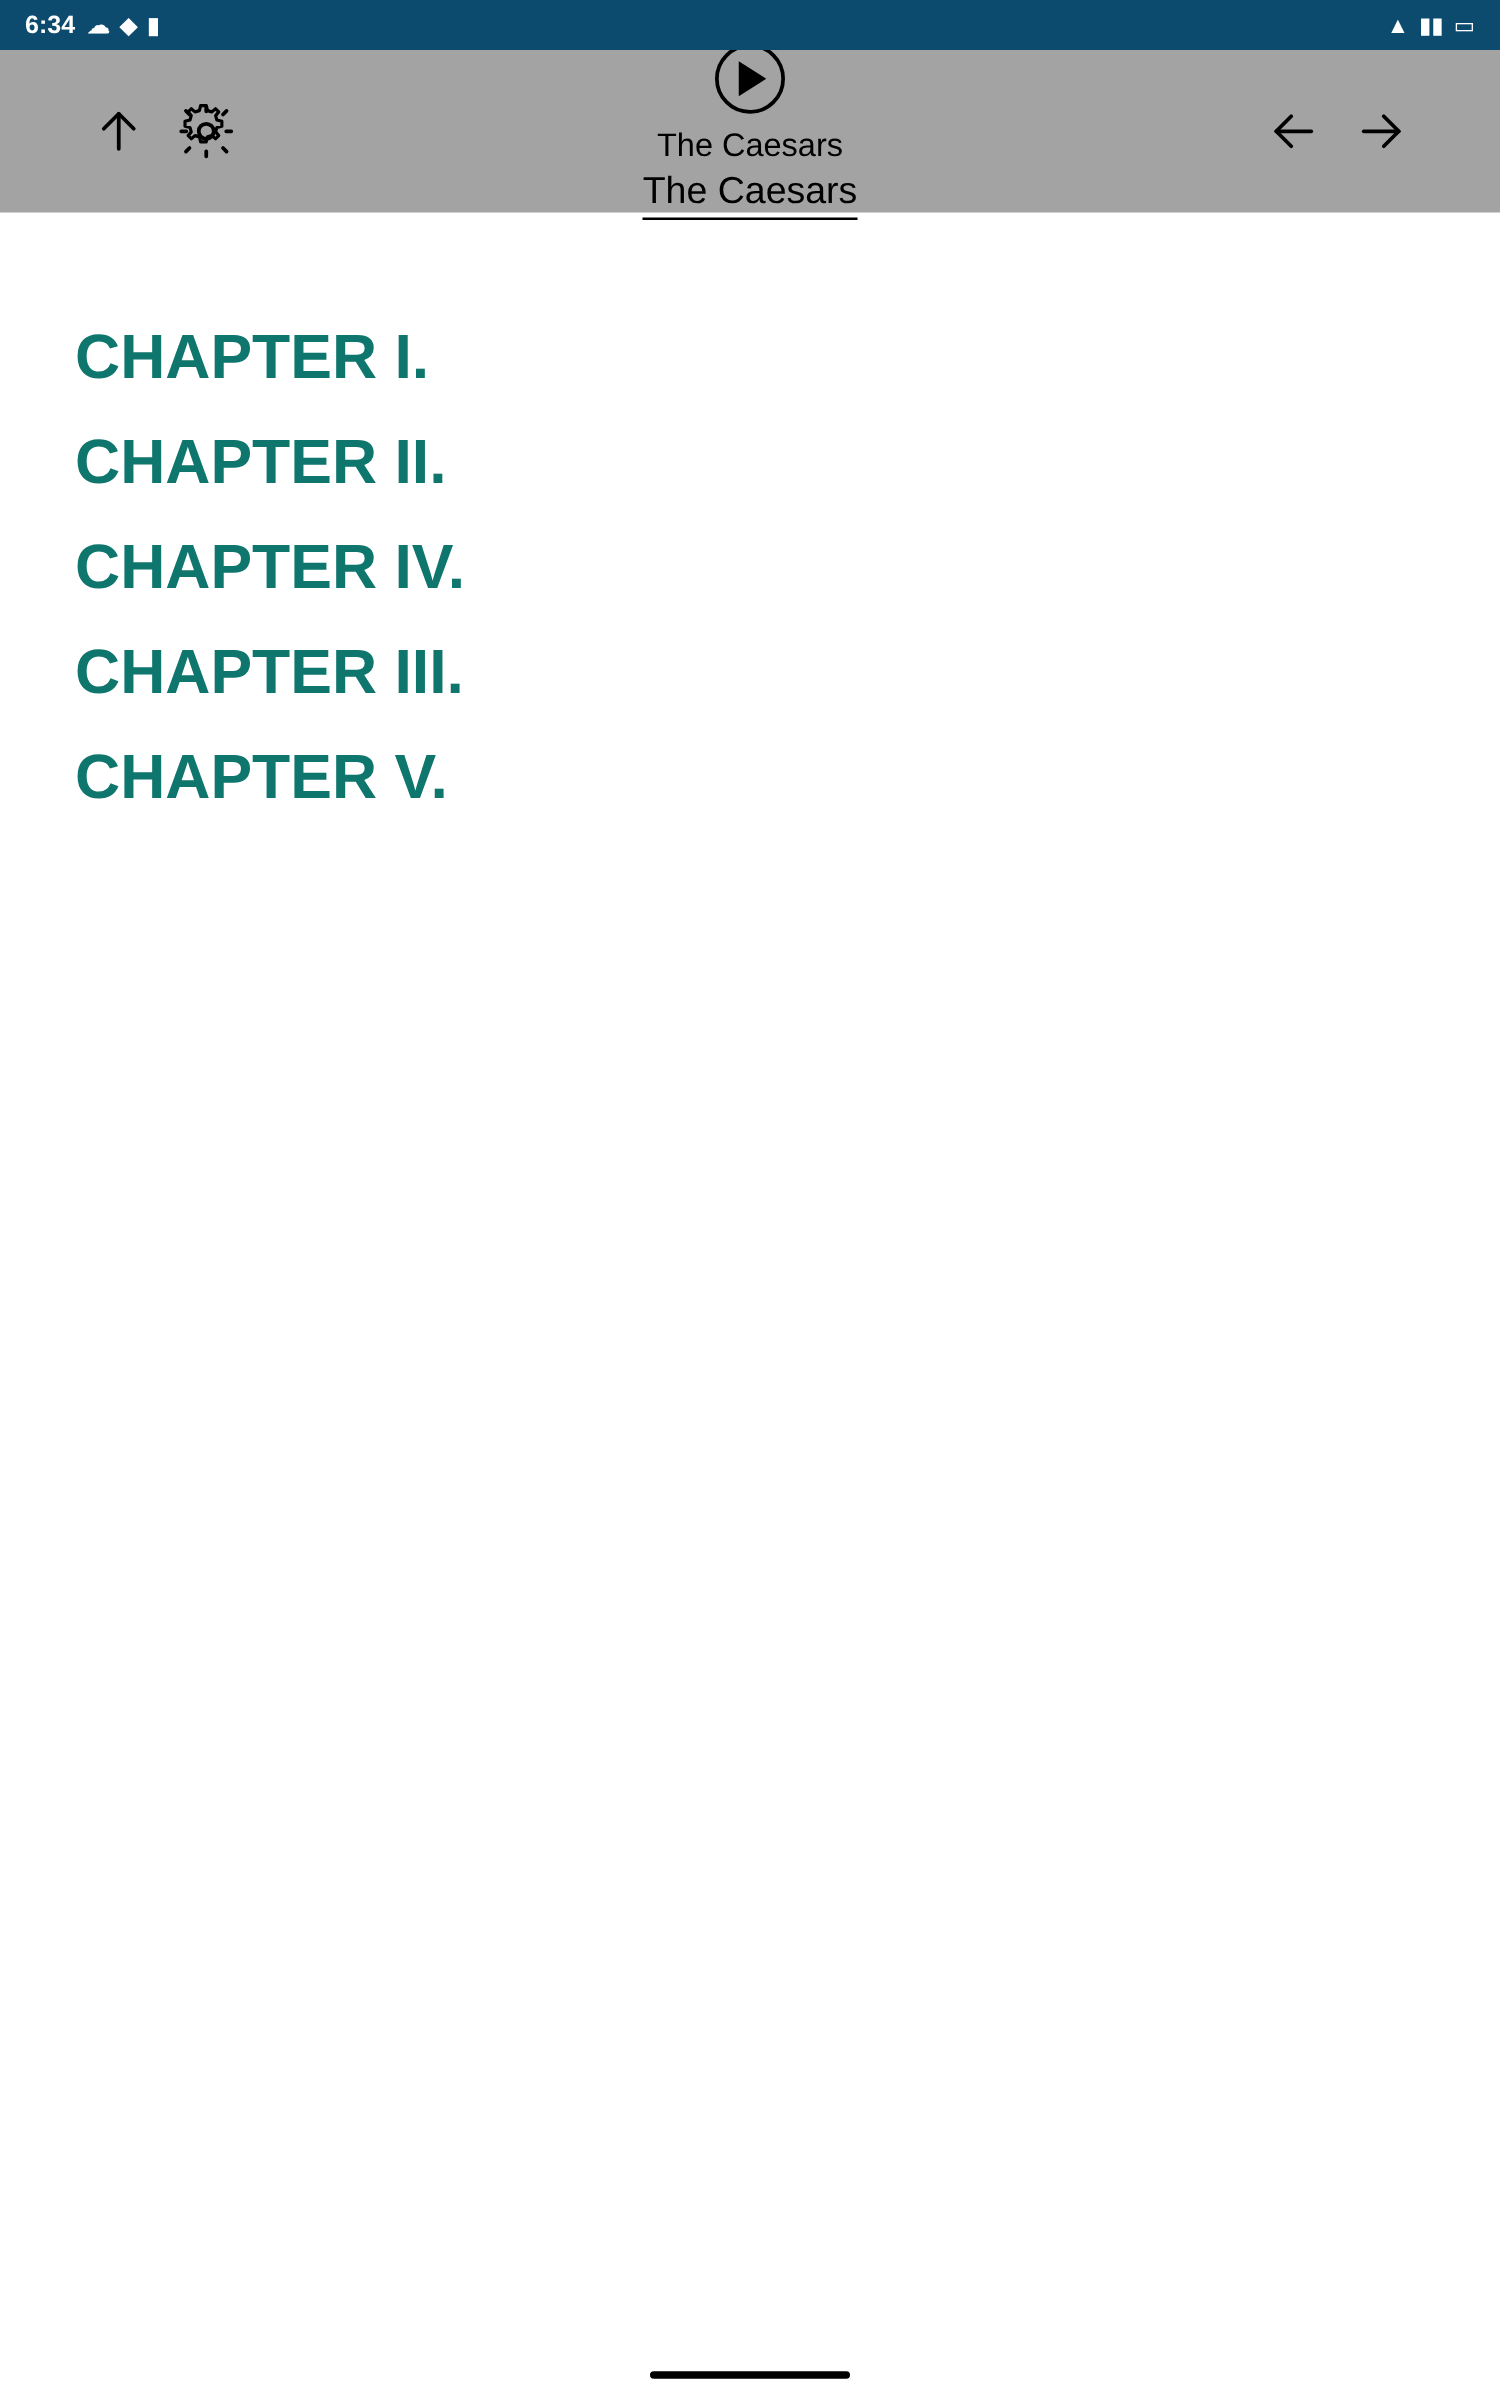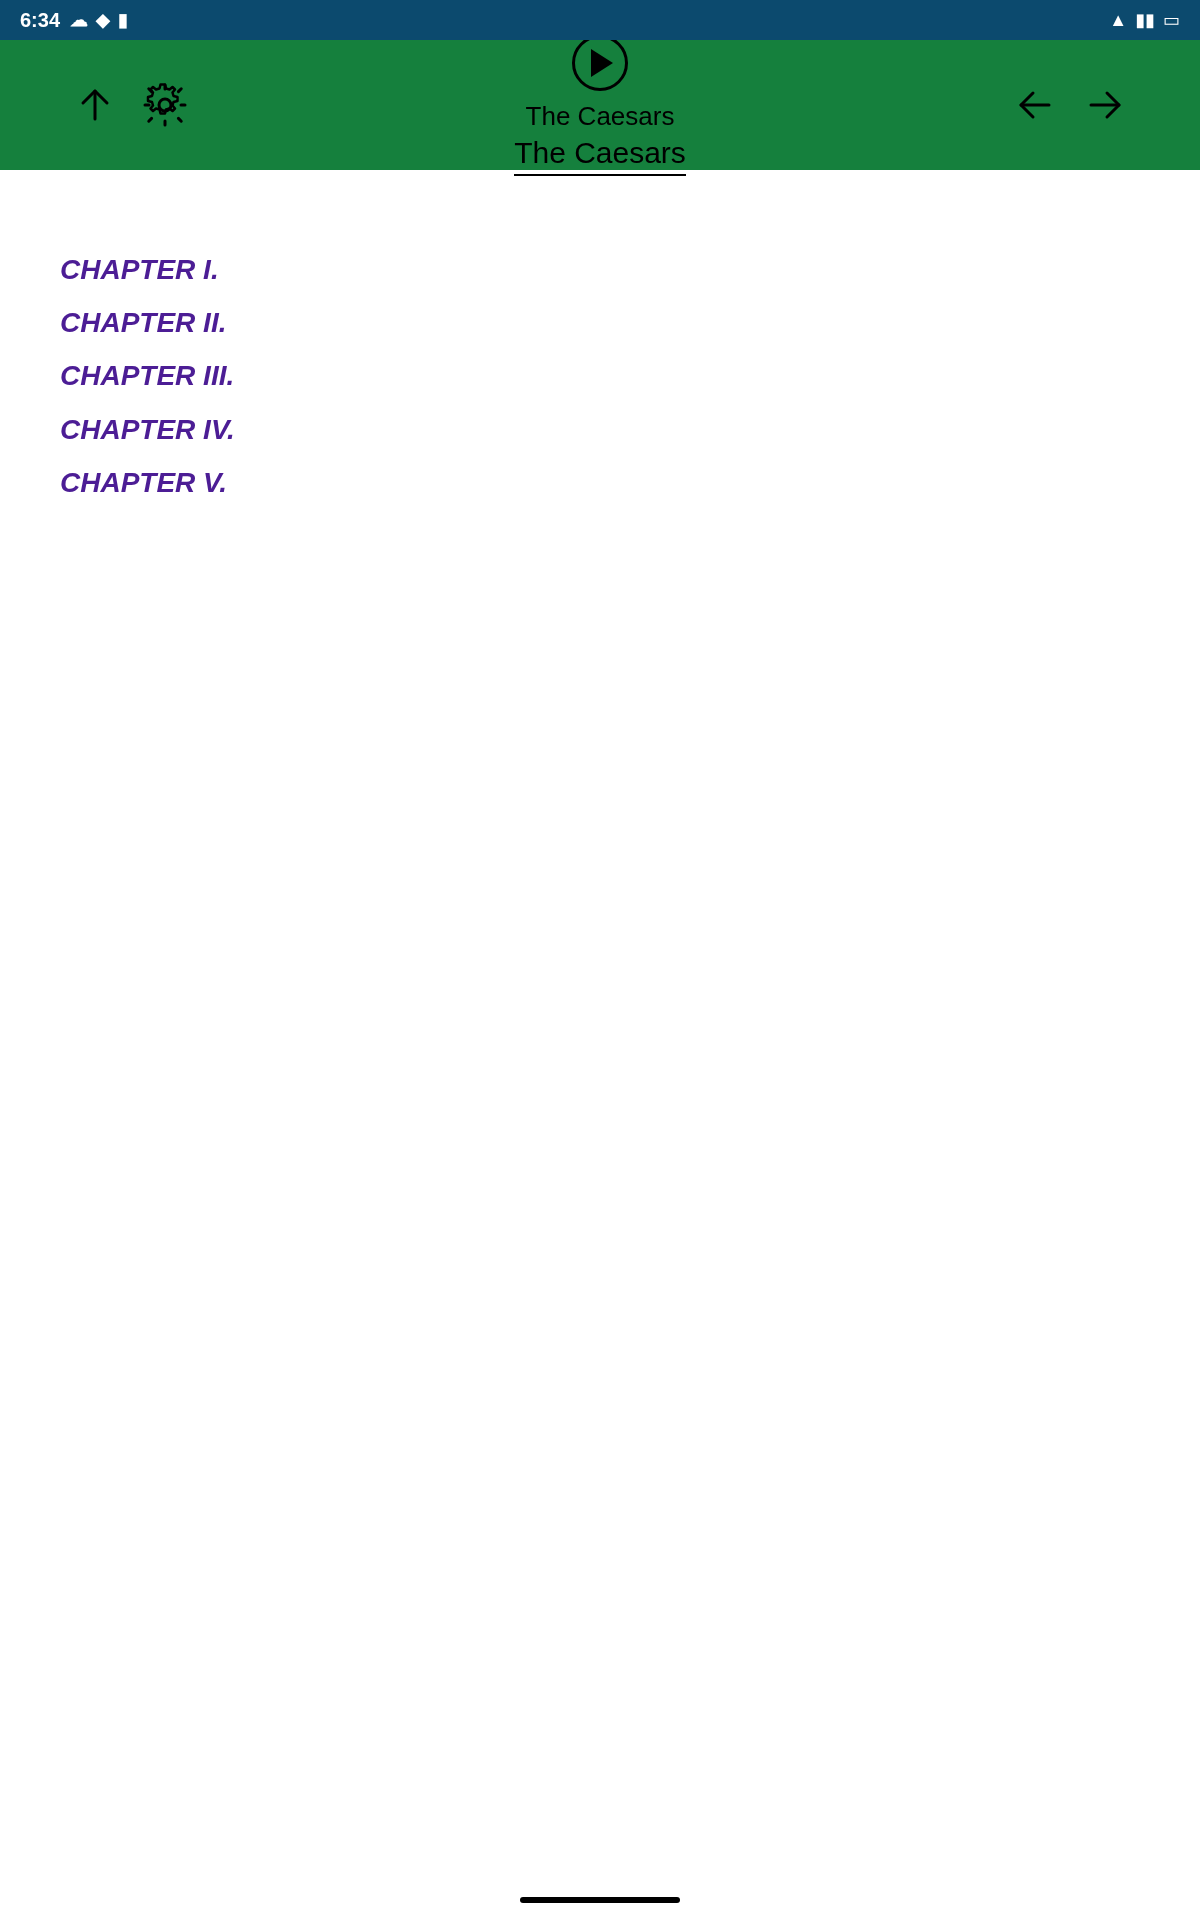"The Caesars" .toolbar { background: #15803d -> #a3a3a3 }
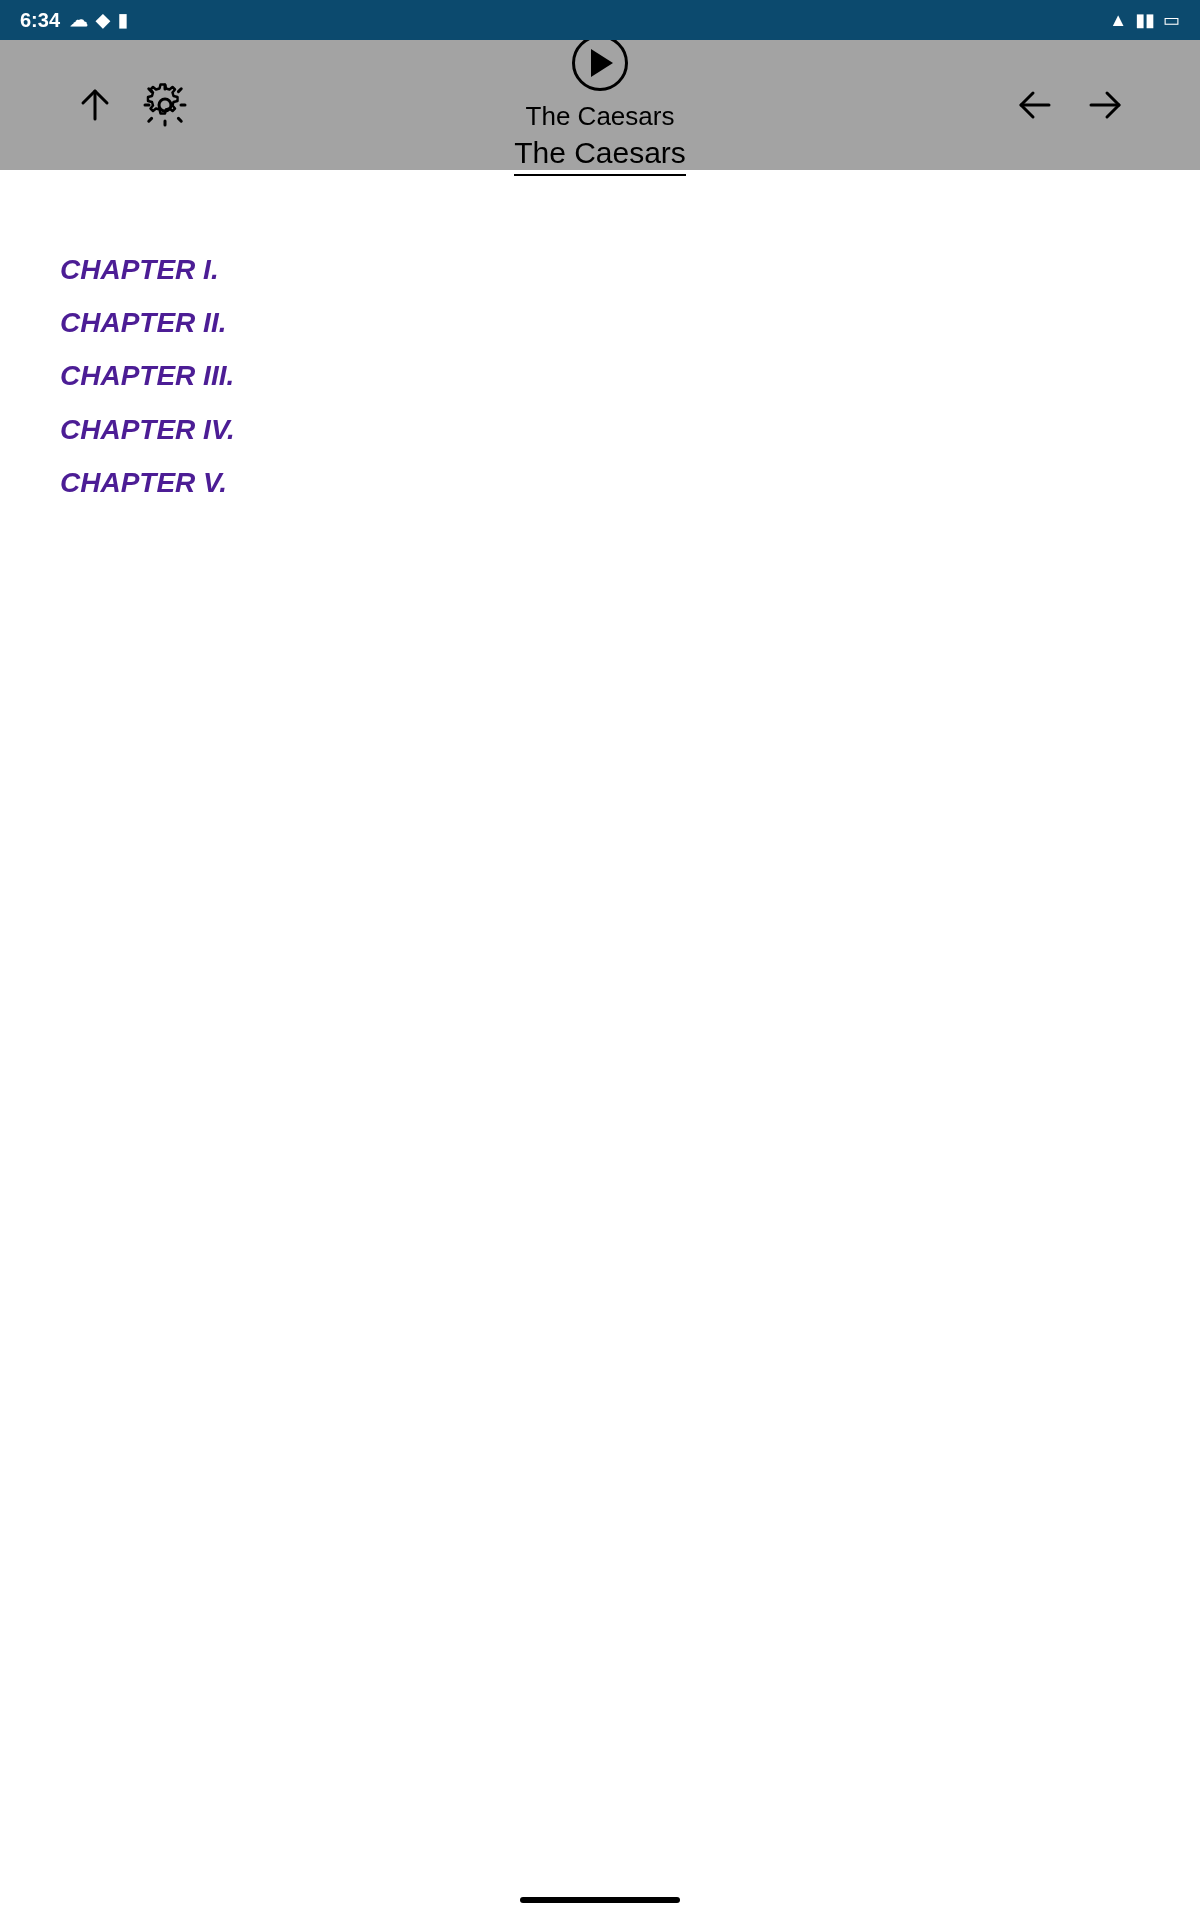"CHAPTER I." .chapter-item { color: #4c1d95 -> #0f766e; font-size: 28px -> 50px; font-style: italic -> none }
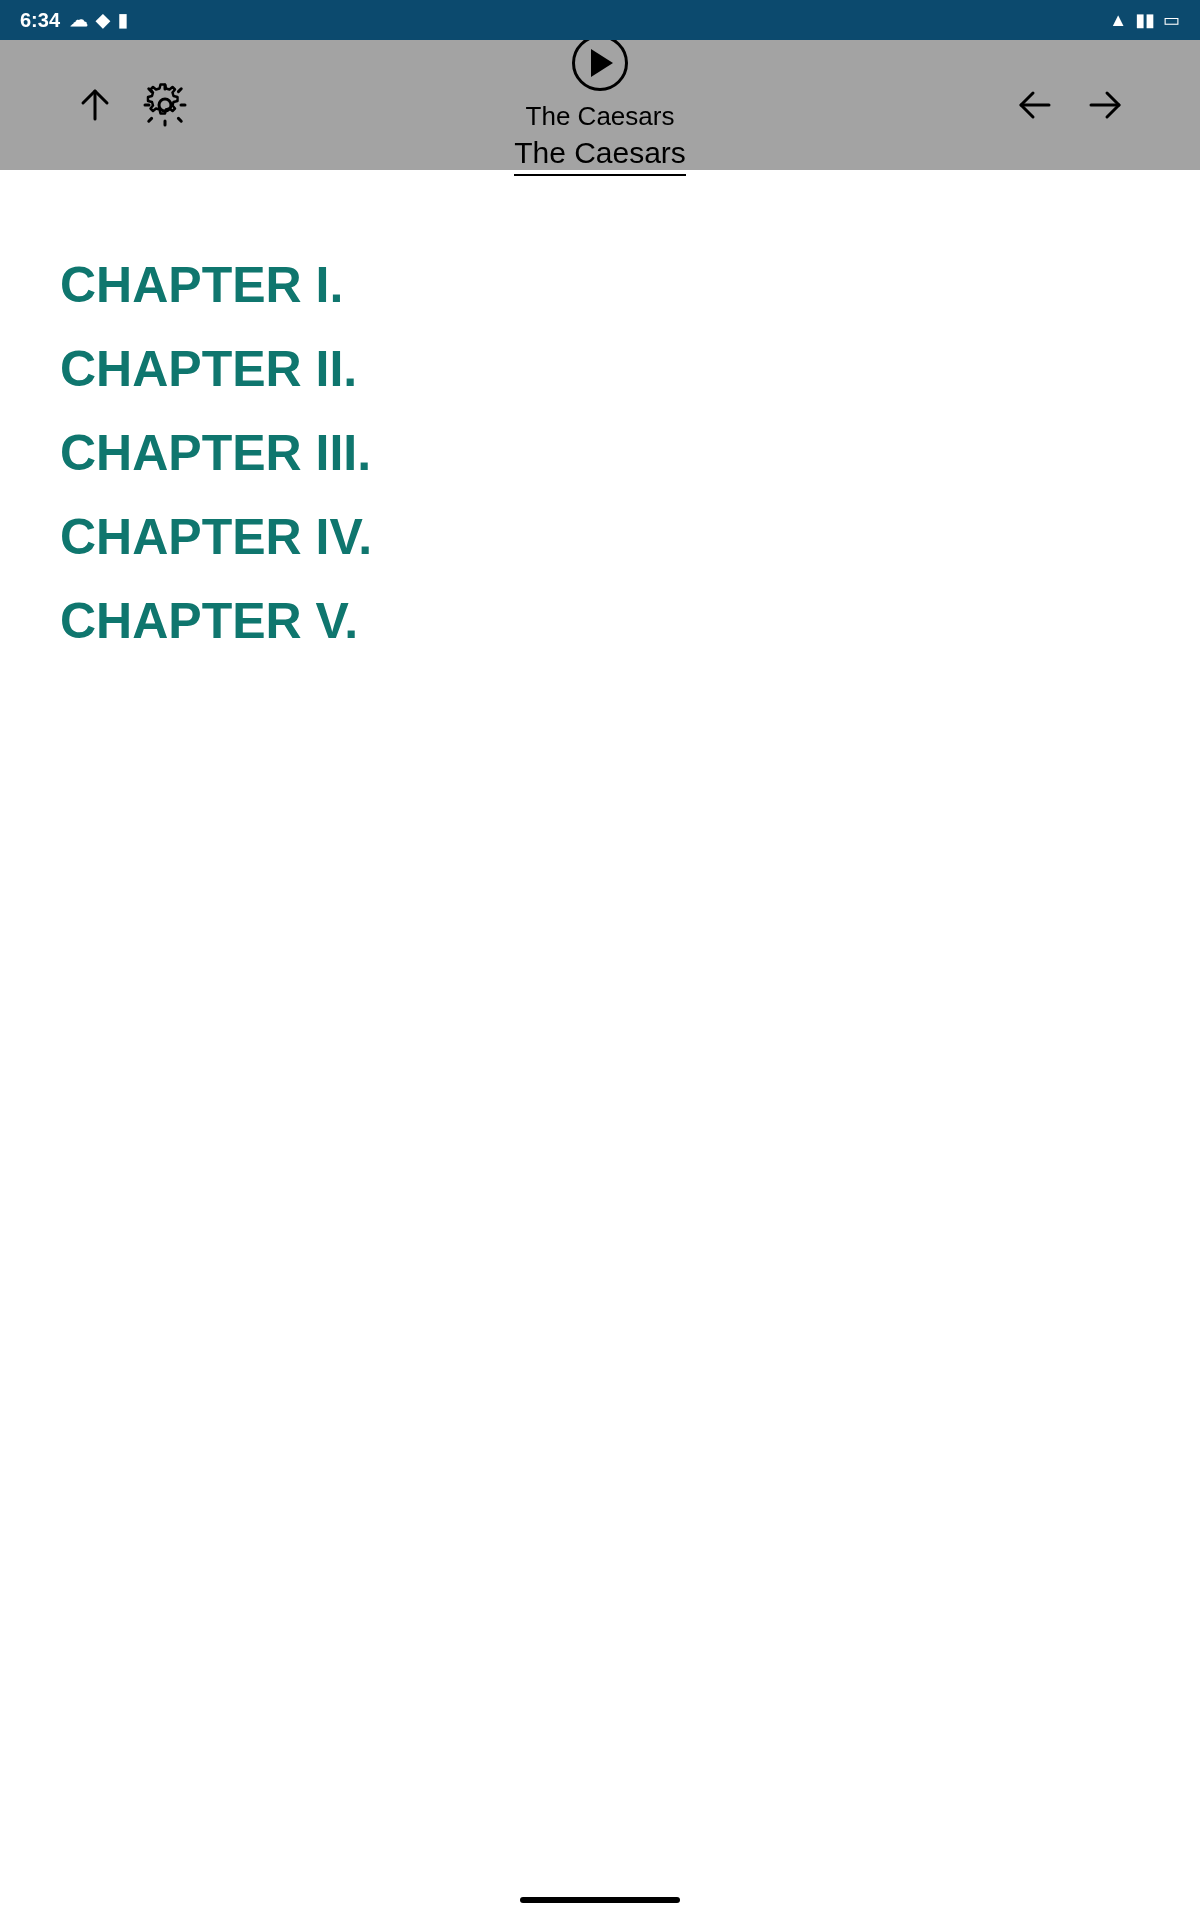"CHAPTER III." div.chapter-item { order: before "CHAPTER IV." -> after "CHAPTER IV." }
